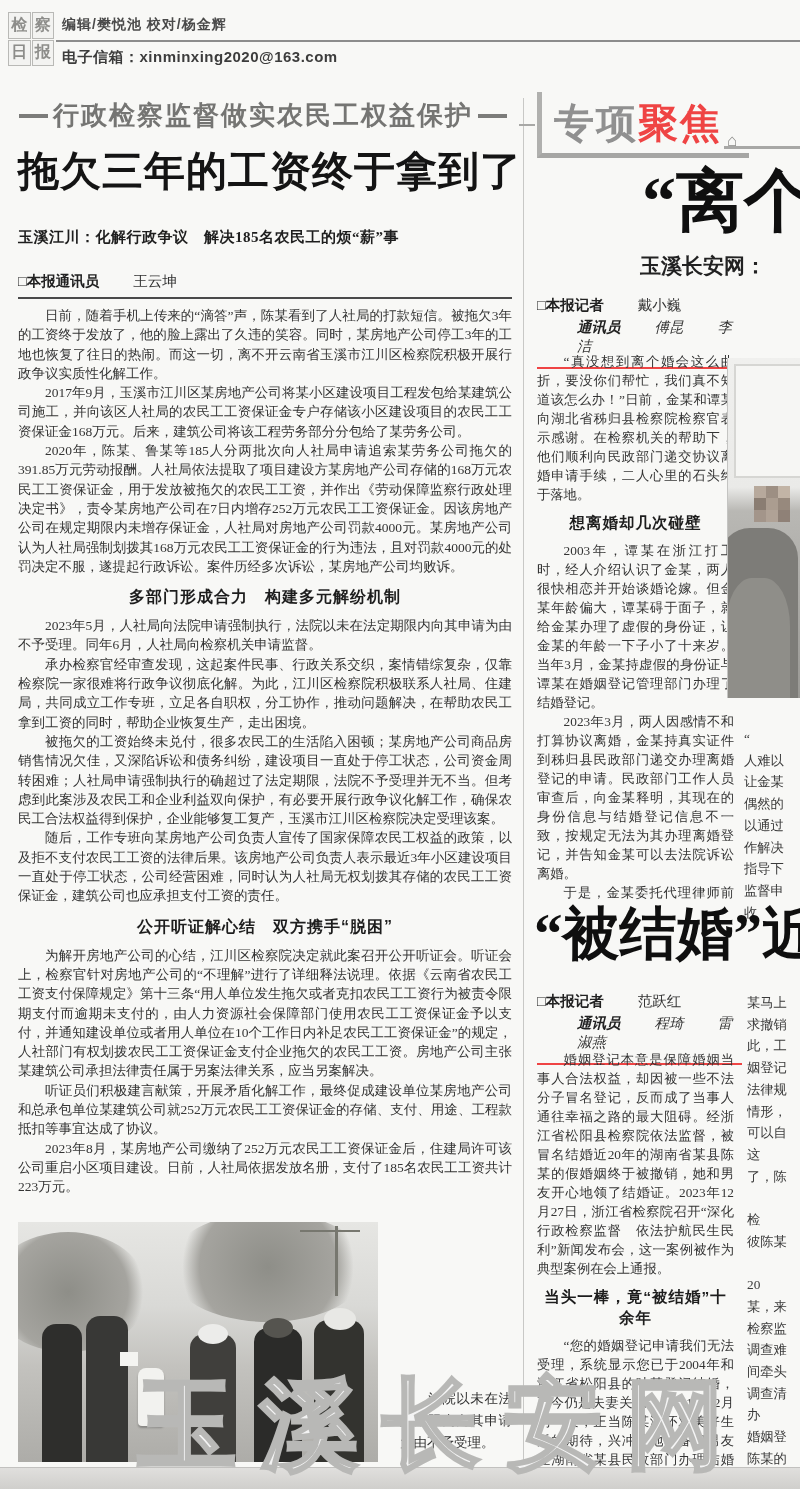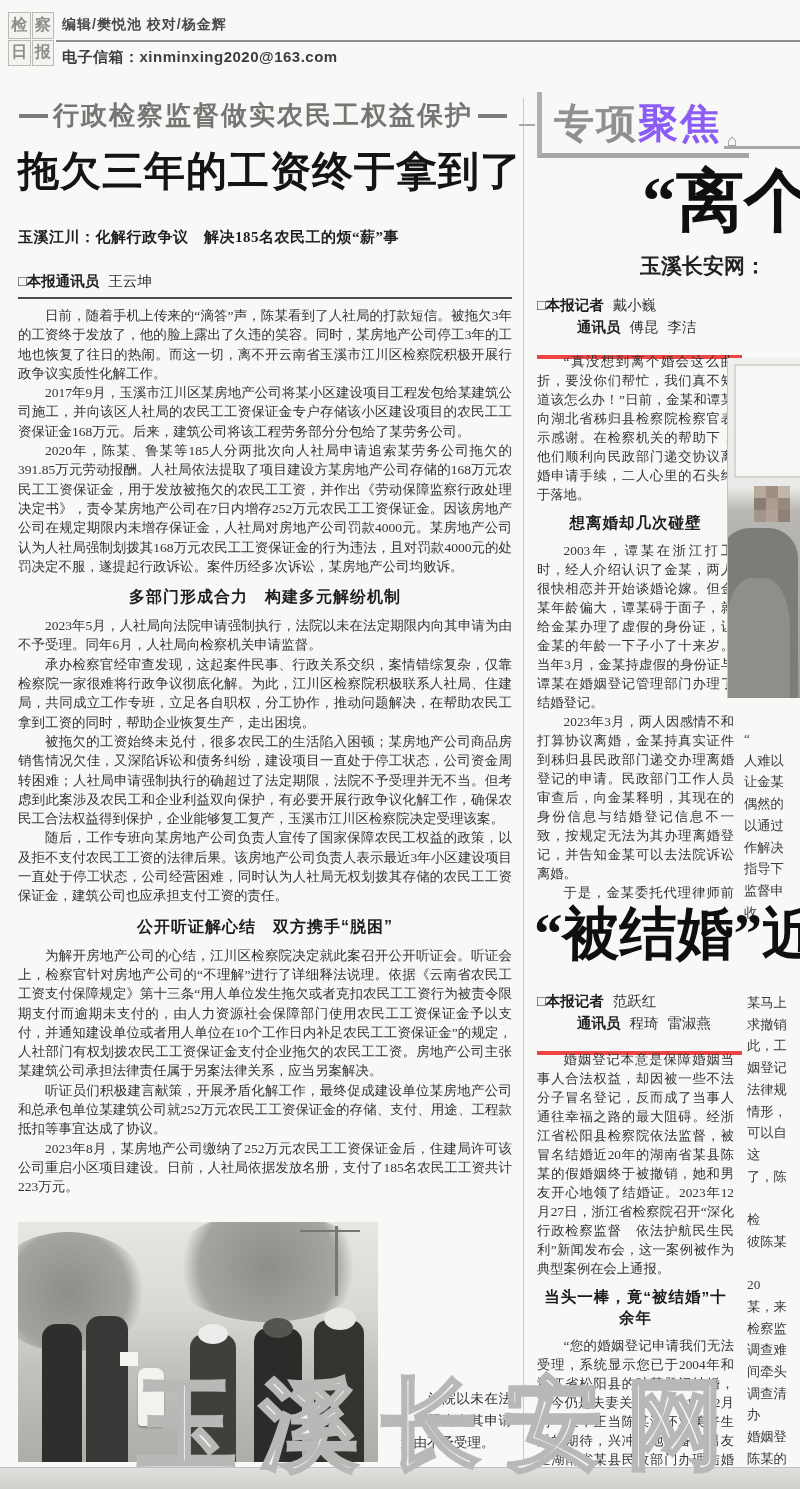"聚焦" .focus-bold { color: #8b5cf6 -> #ef4444 }
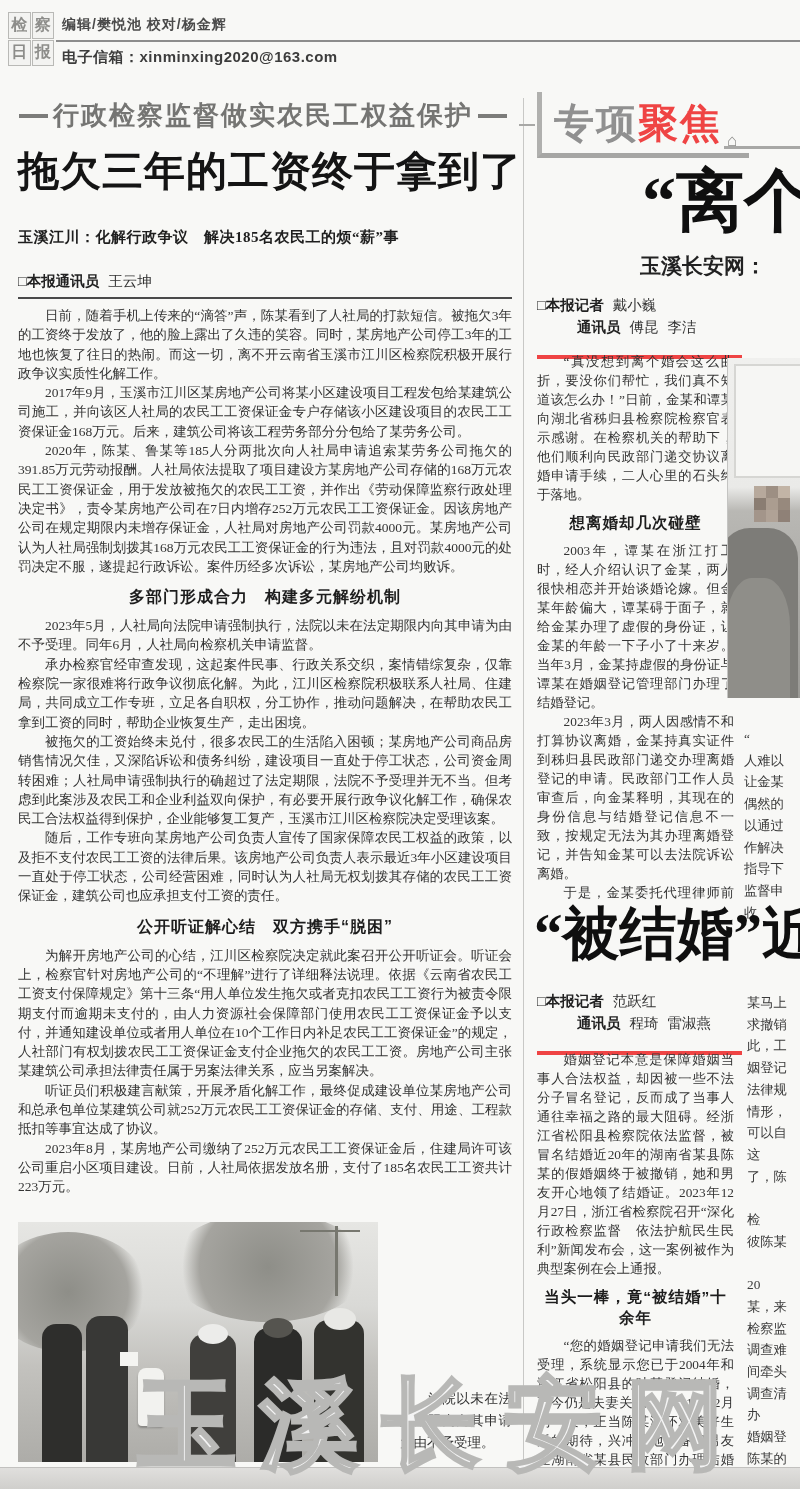"王云坤" .by-name { margin-left: 5px -> 30px }
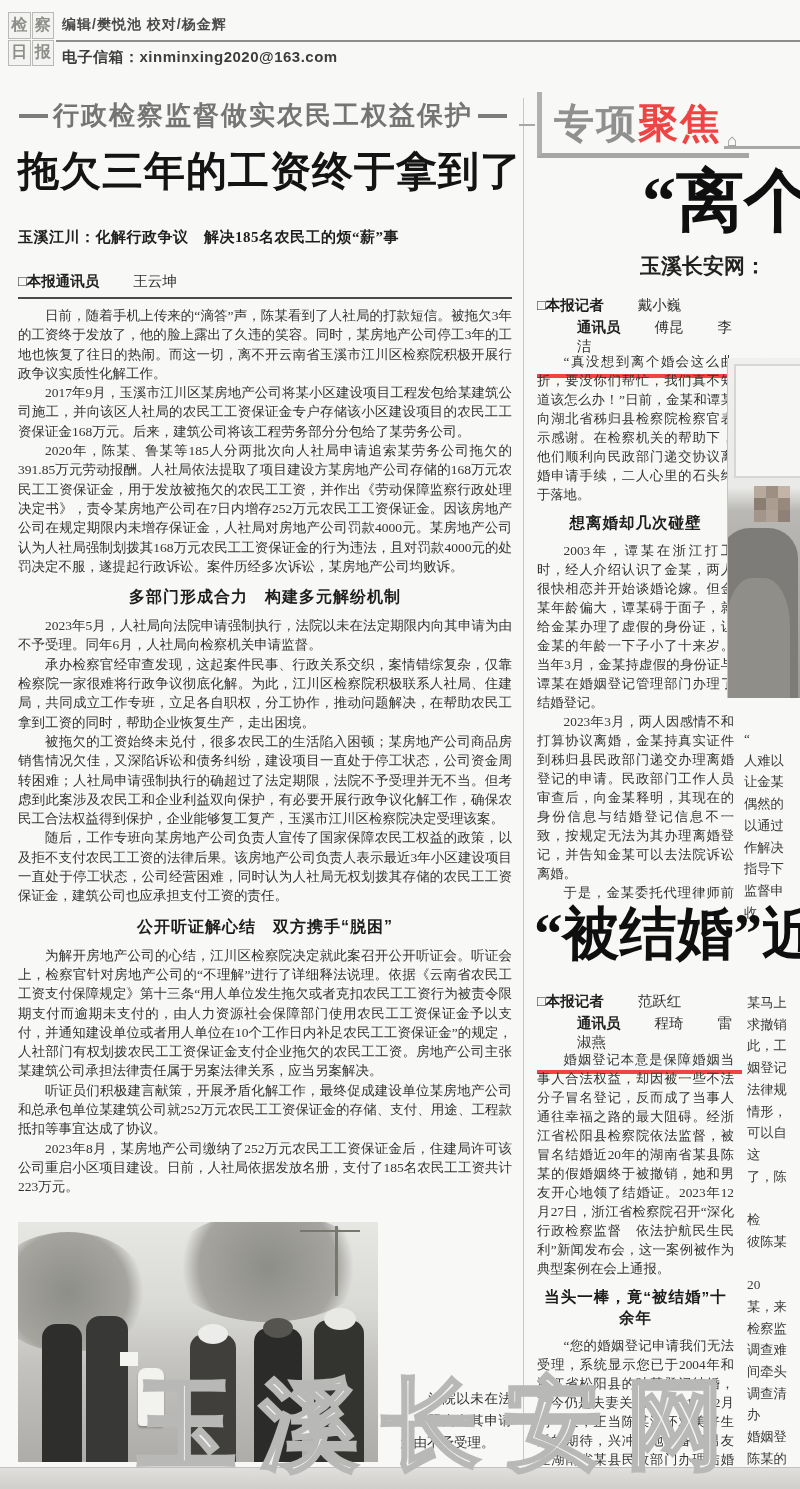"□本报记者 戴小巍" .byline-r { border-bottom: 4px solid #ef4444 -> 2px solid #ef4444; padding-bottom: 18px -> 11px }
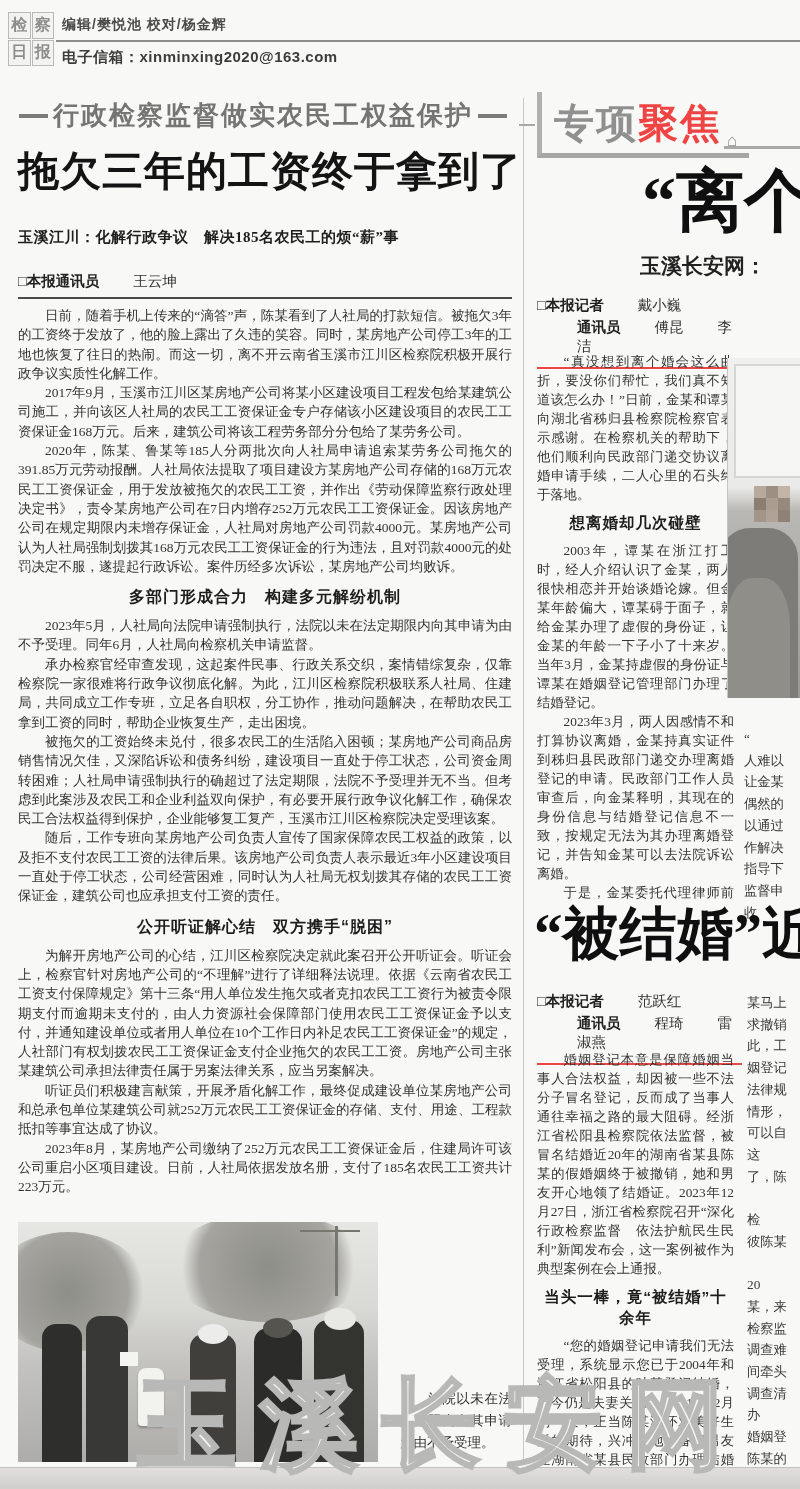"通讯员 傅昆 李洁" .byline-r .row2 { font-style: none -> italic }
